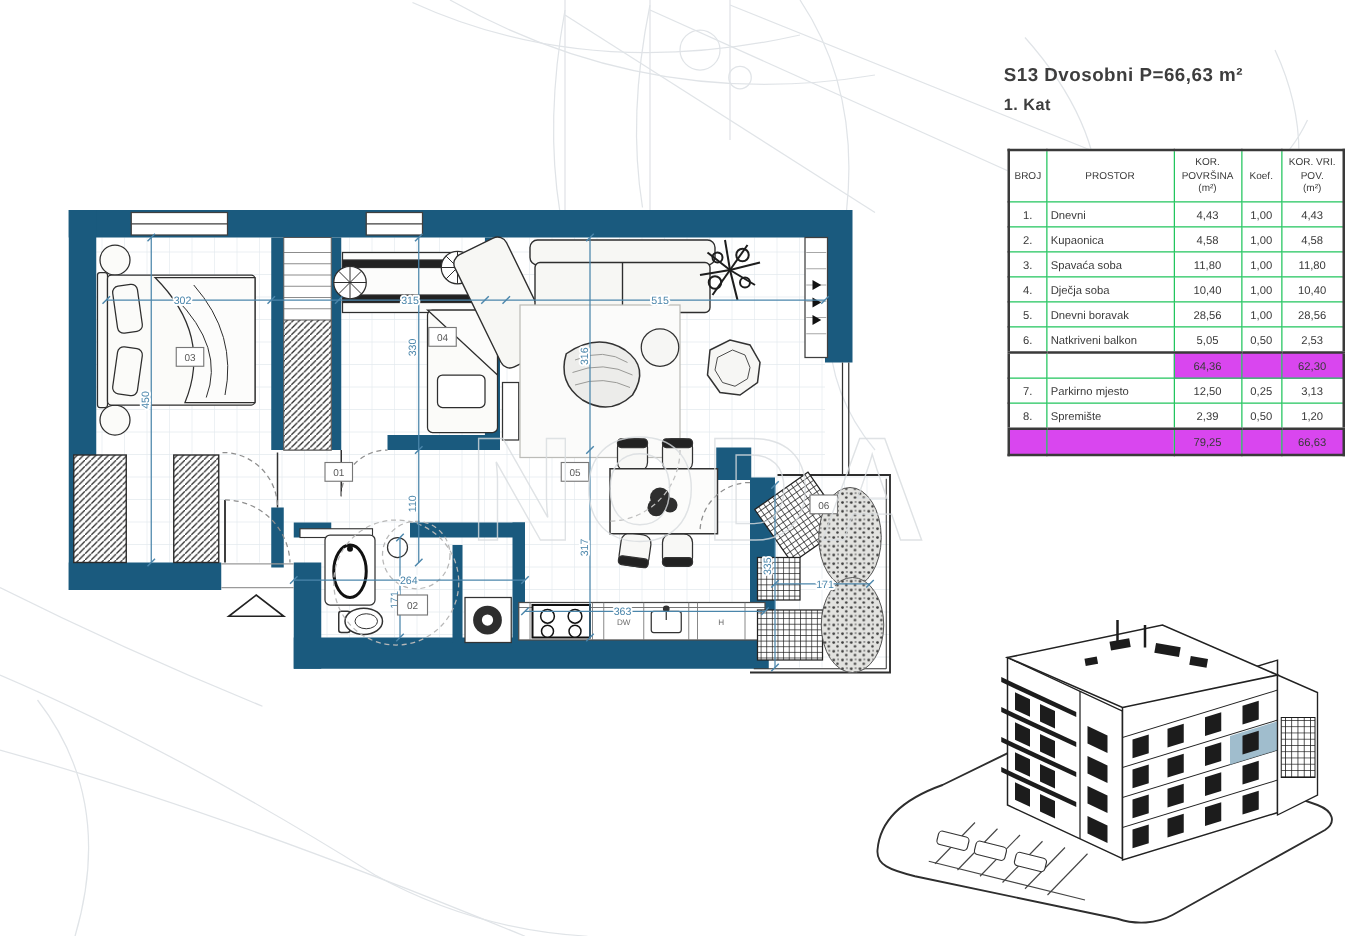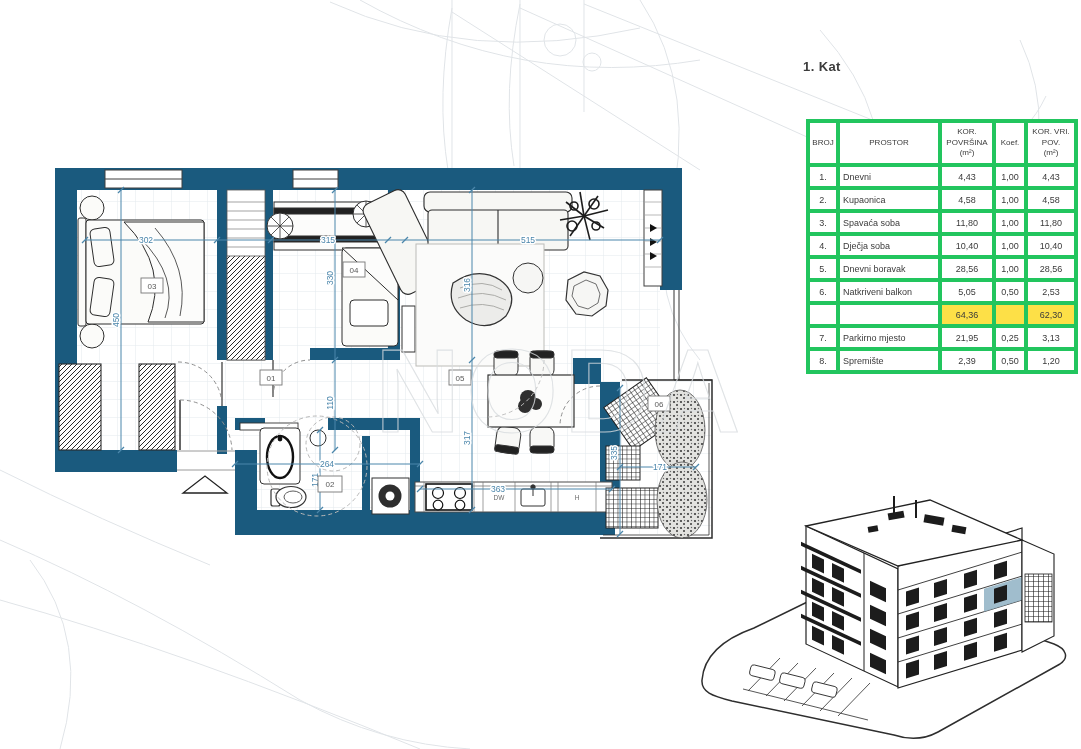"S13 Dvosobni P=66,63 m²" div.t1 { html: none -> <div>S13 Dvosobni P=66,63 m²</div> }
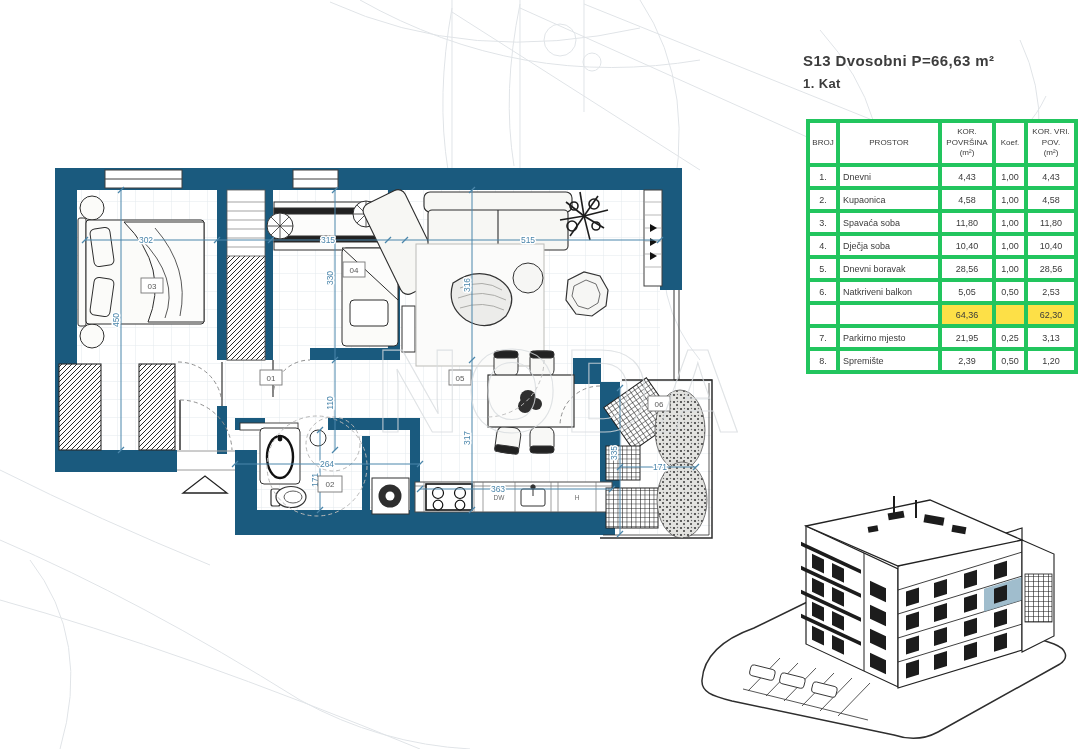"KOR." table.rooms th,table.rooms td { border: 4px solid #22c55e -> 1px solid #22c55e }
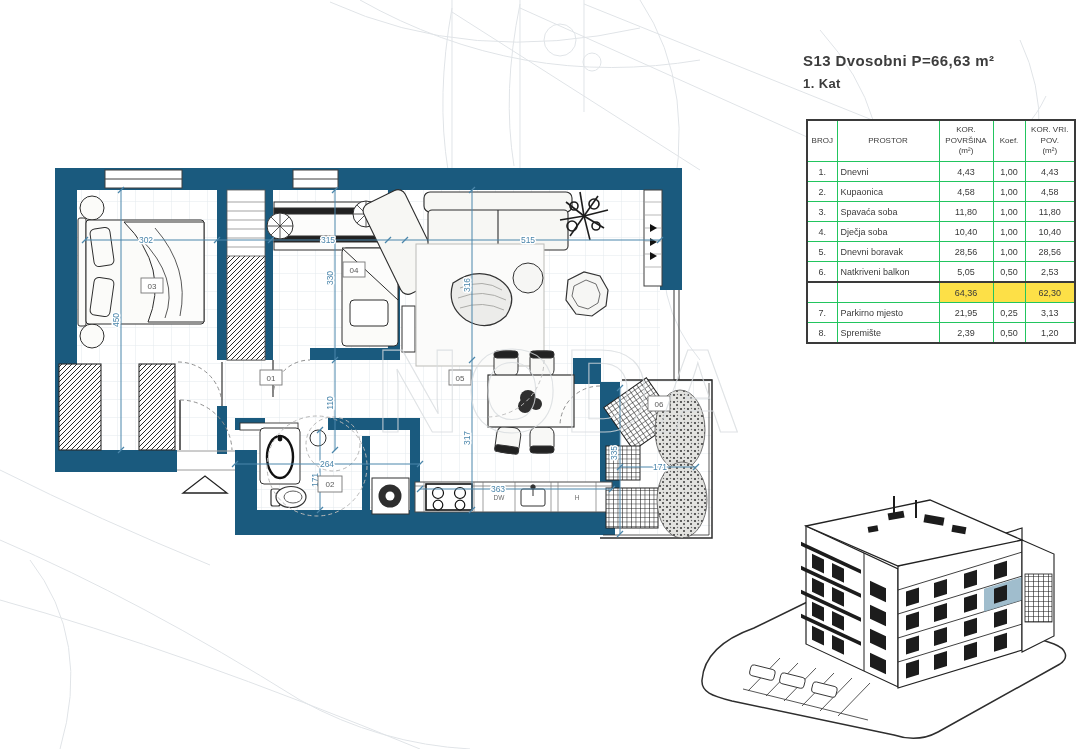"64,36" table.rooms td.hl { background: #fde047 -> #d946ef }
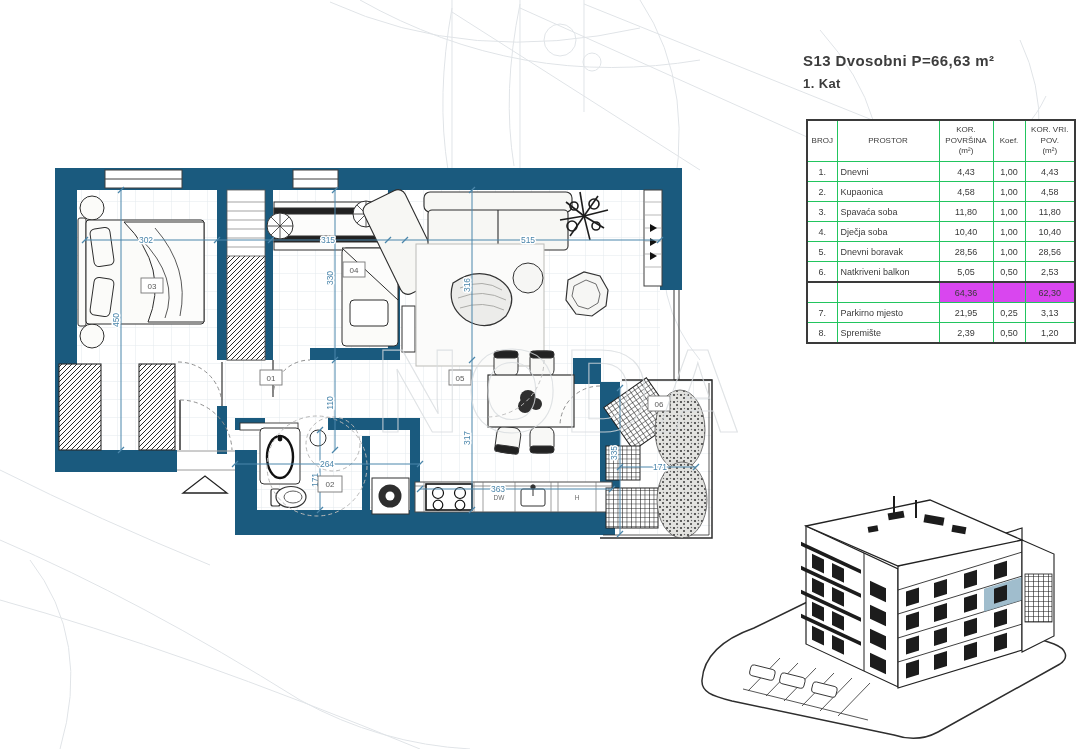"21,95" td { text: 21,95 -> 12,50 }
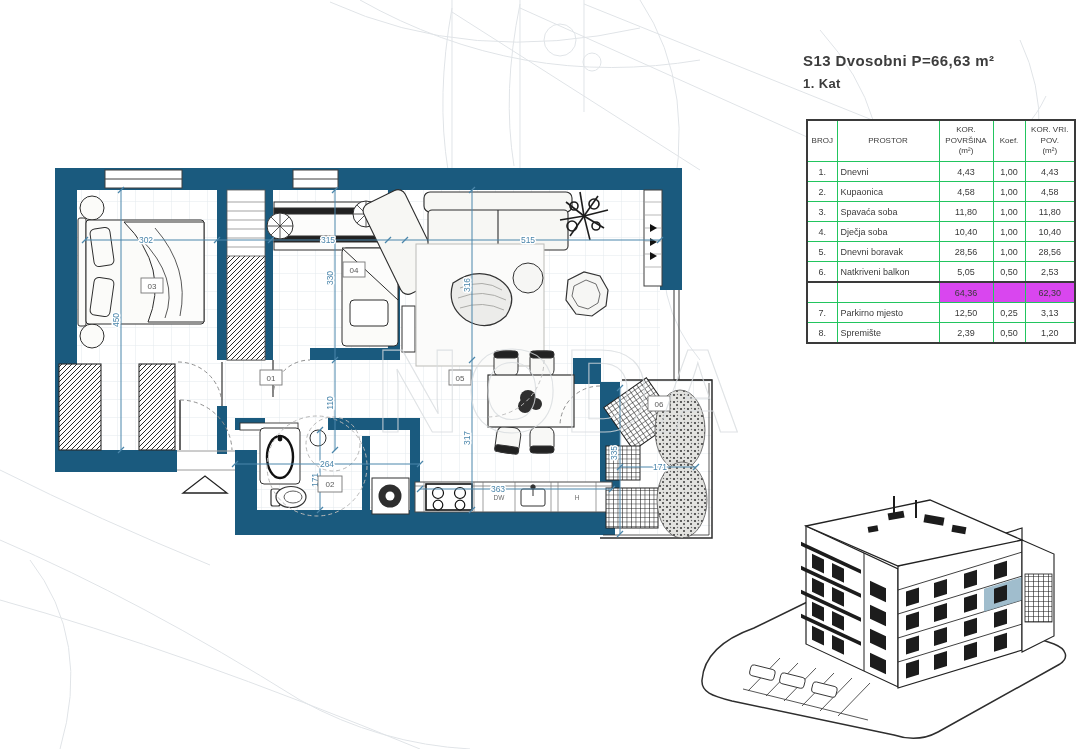"79,25" tr.total { html: none -> <tr> <td></td> <td></td> <td>79,25</td> <td></td> <td>66,63</td> </tr> }
